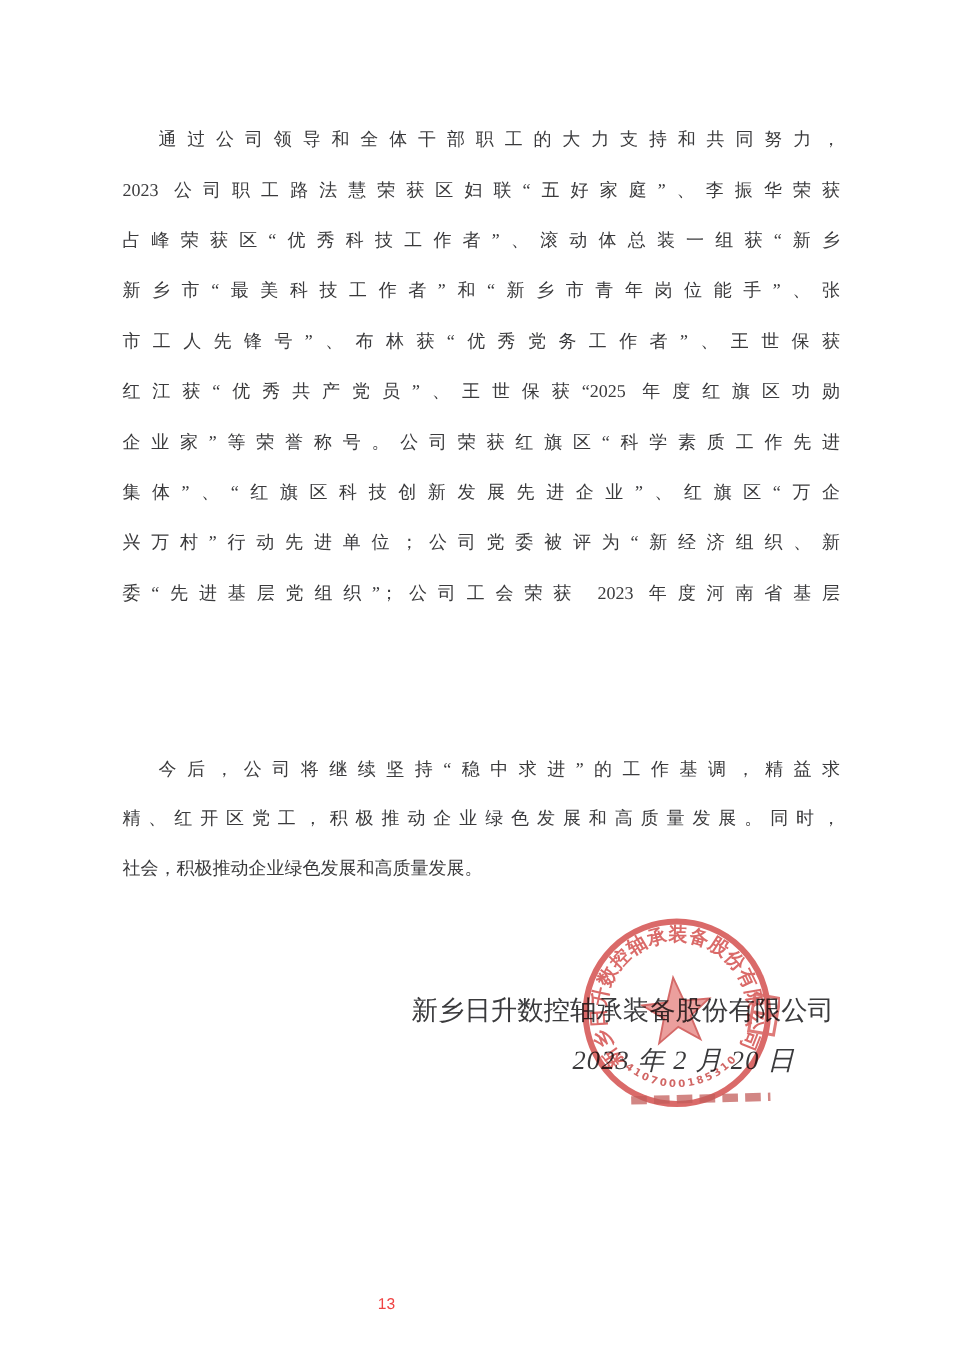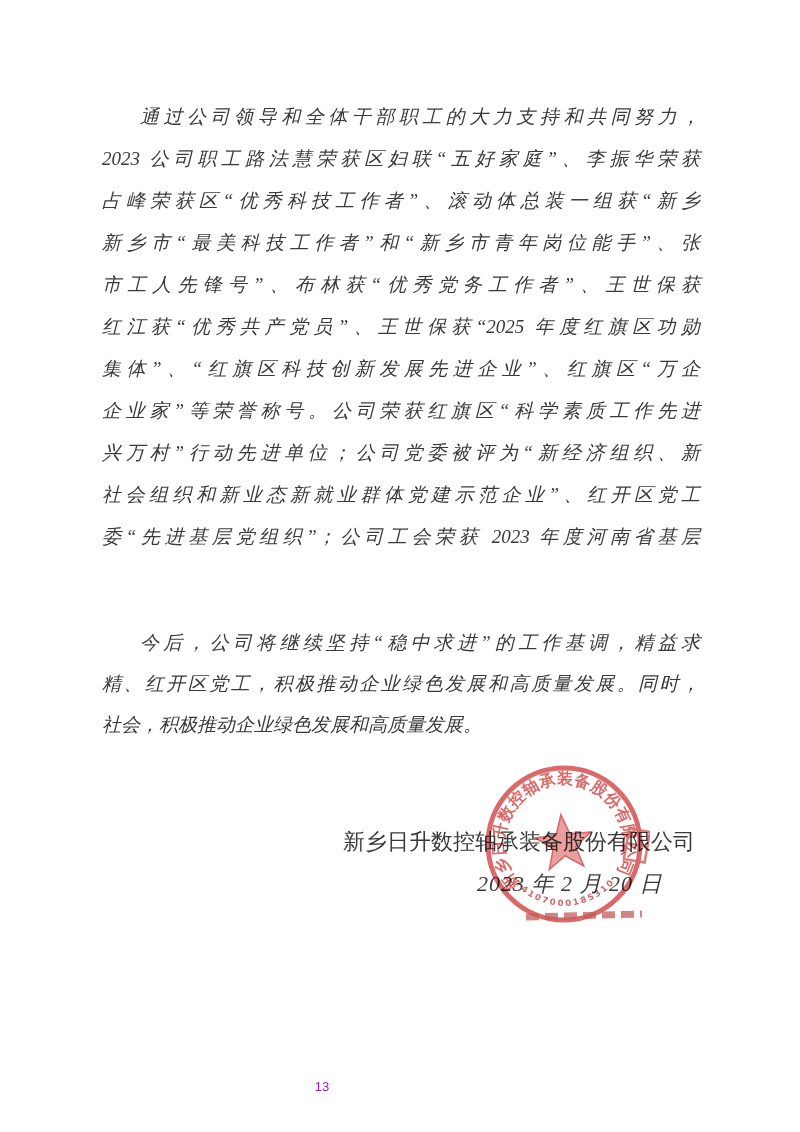"通过公司领导和全体干部职工的大力支持和共同努力，" .para { font-size: 19px -> 15px; font-style: italic -> none }
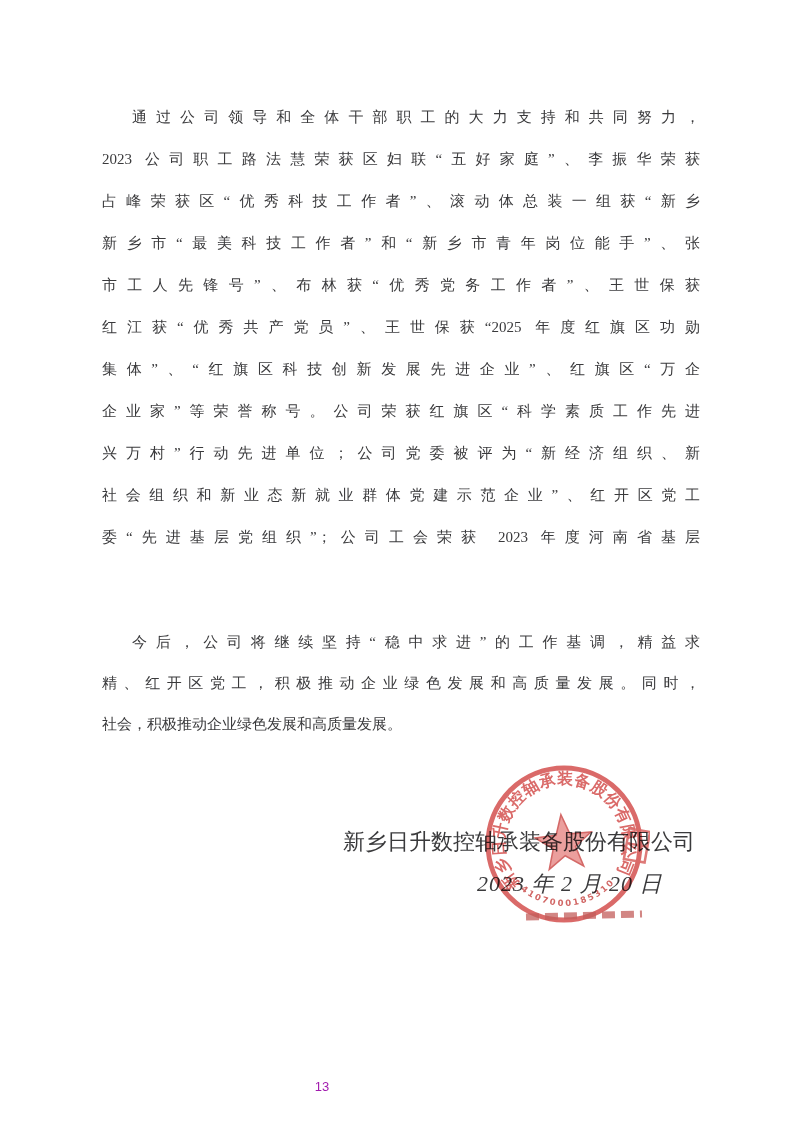"集体”、“红旗区科技创新发展先进企业”、红旗区“万企" div.line { order: before "企业家”等荣誉称号。公司荣获红旗区“科学素质工作先进" -> after "企业家”等荣誉称号。公司荣获红旗区“科学素质工作先进" }
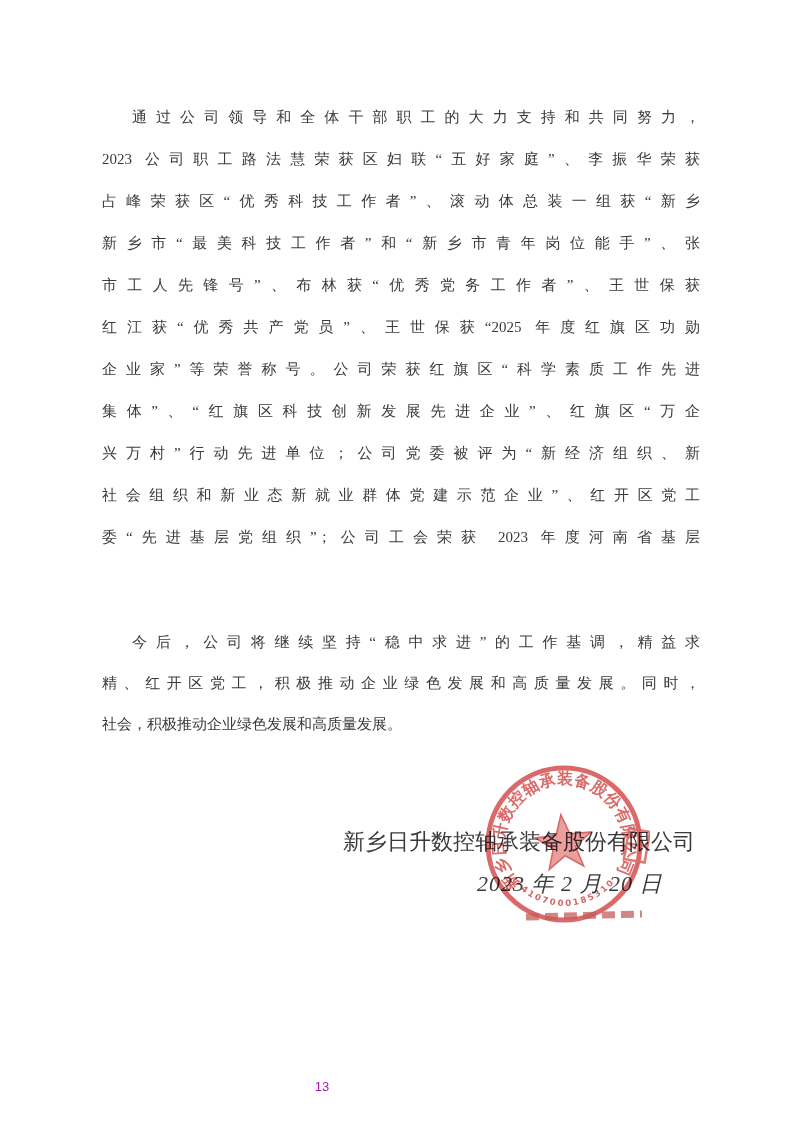"社会组织和新业态新就业群体党建示范企业”、红开区党工" div.line { html: <div>社会组织和新业态新就业群体党建示范企业”、红开区党工</div> -> none }
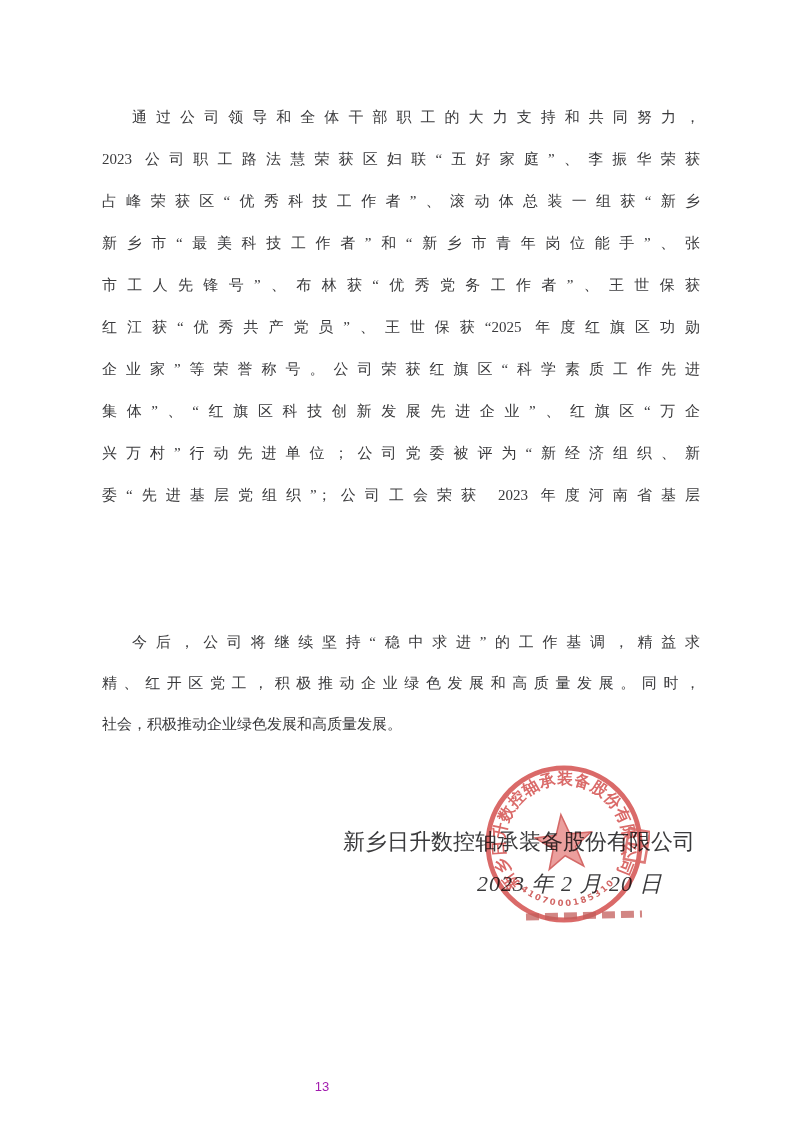"13" .pageno { color: #a21caf -> #ef4444 }
